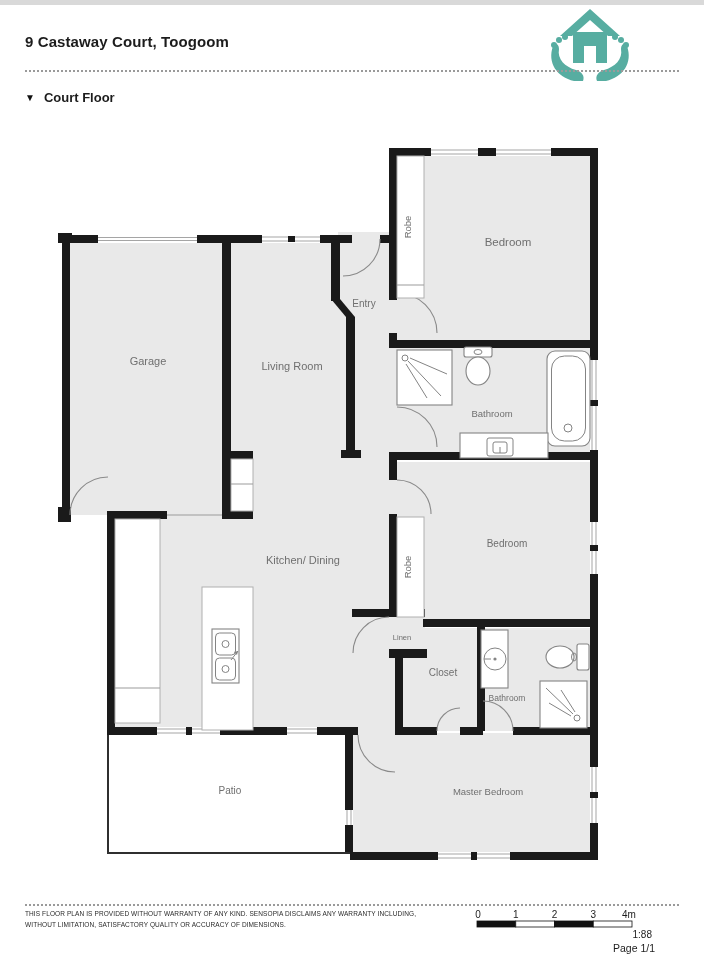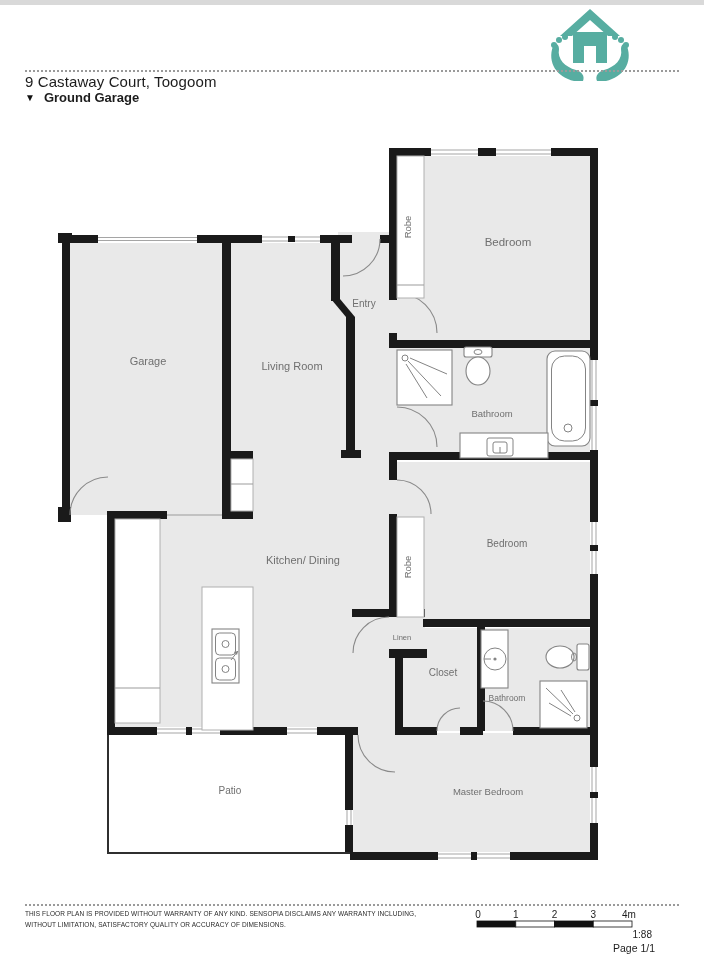"9 Castaway Court, Toogoom" .page-title { font-weight: normal -> bold; margin-top: 40px -> none }
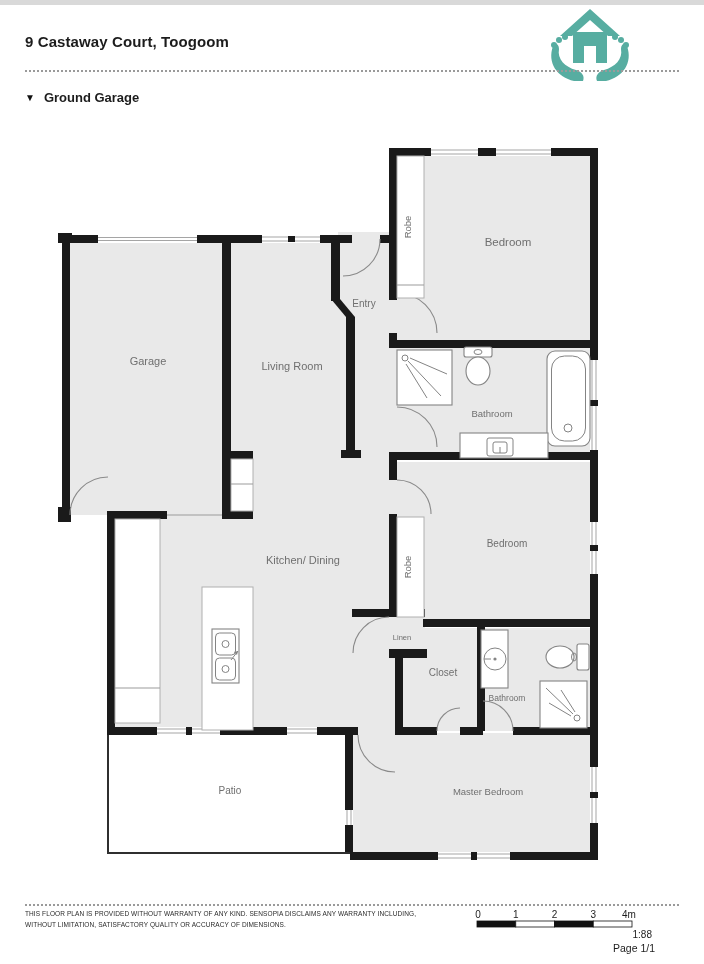"Ground Garage" span.sec-label { text: Ground Garage -> Court Floor }
